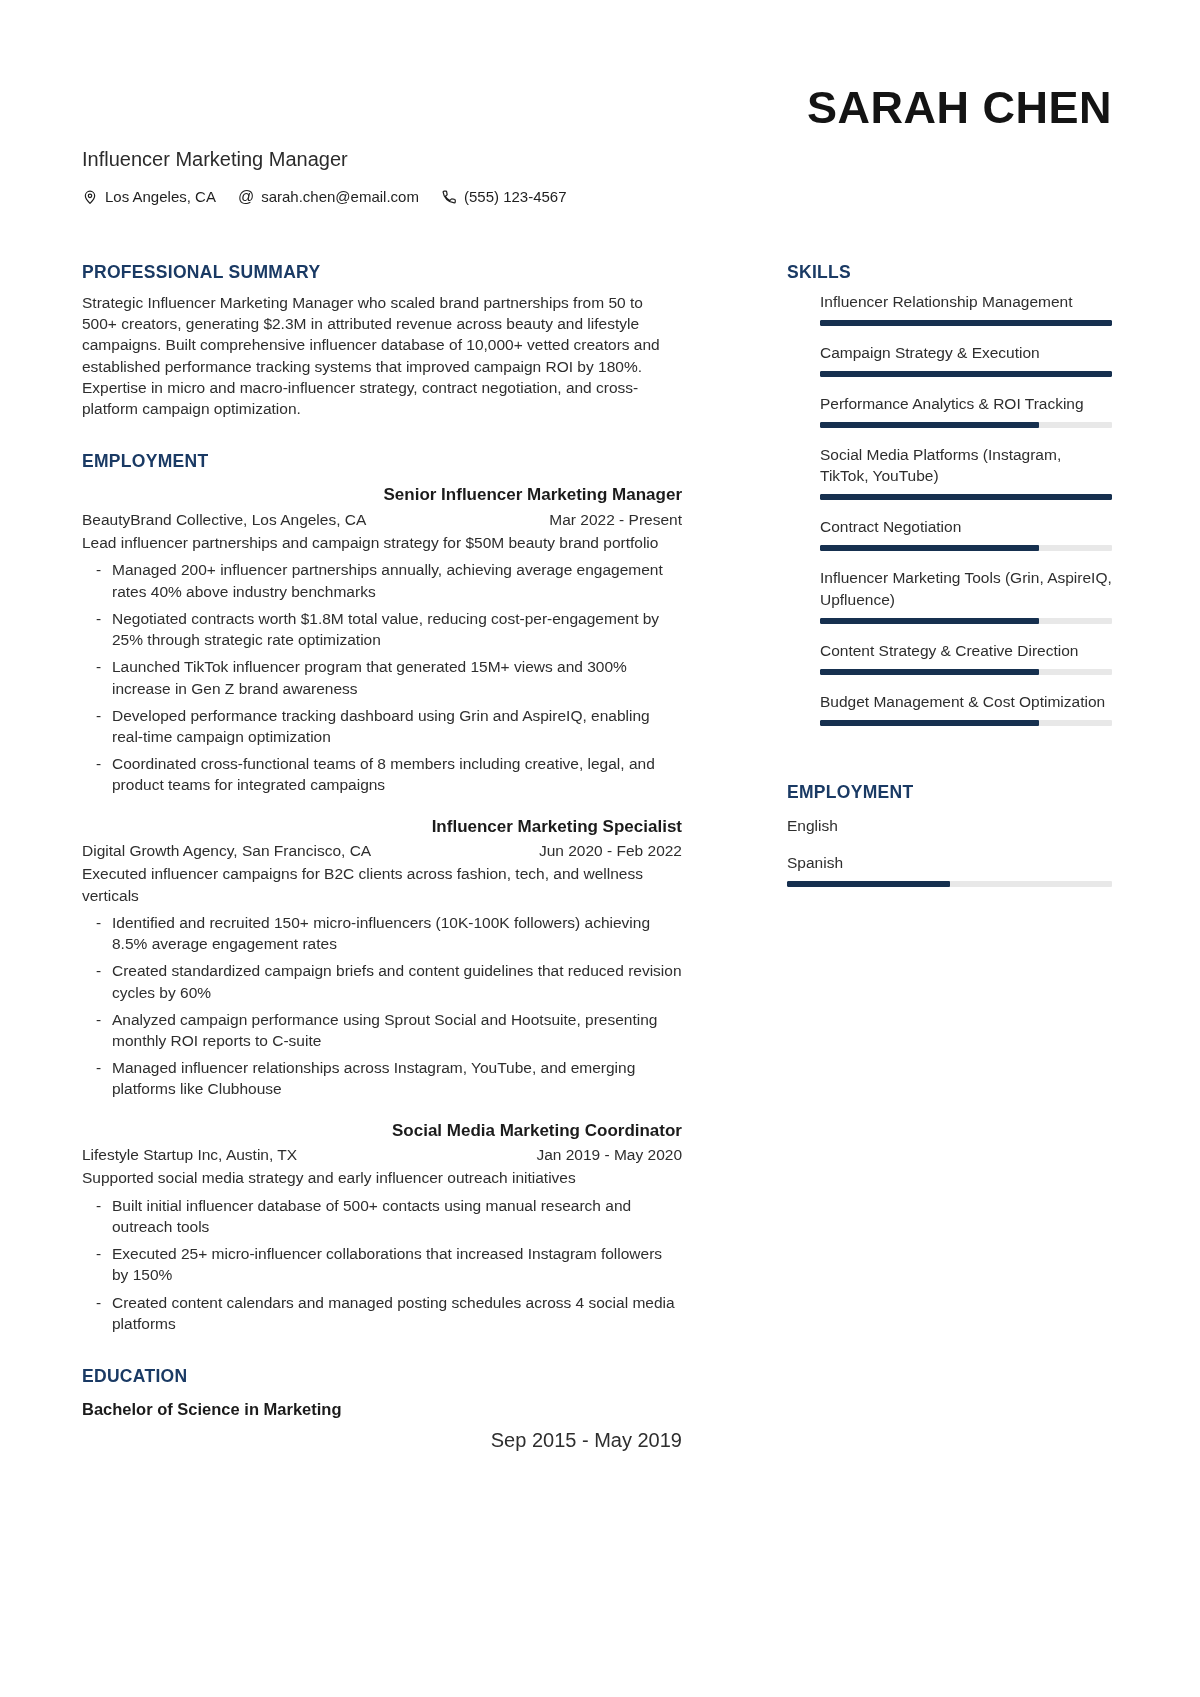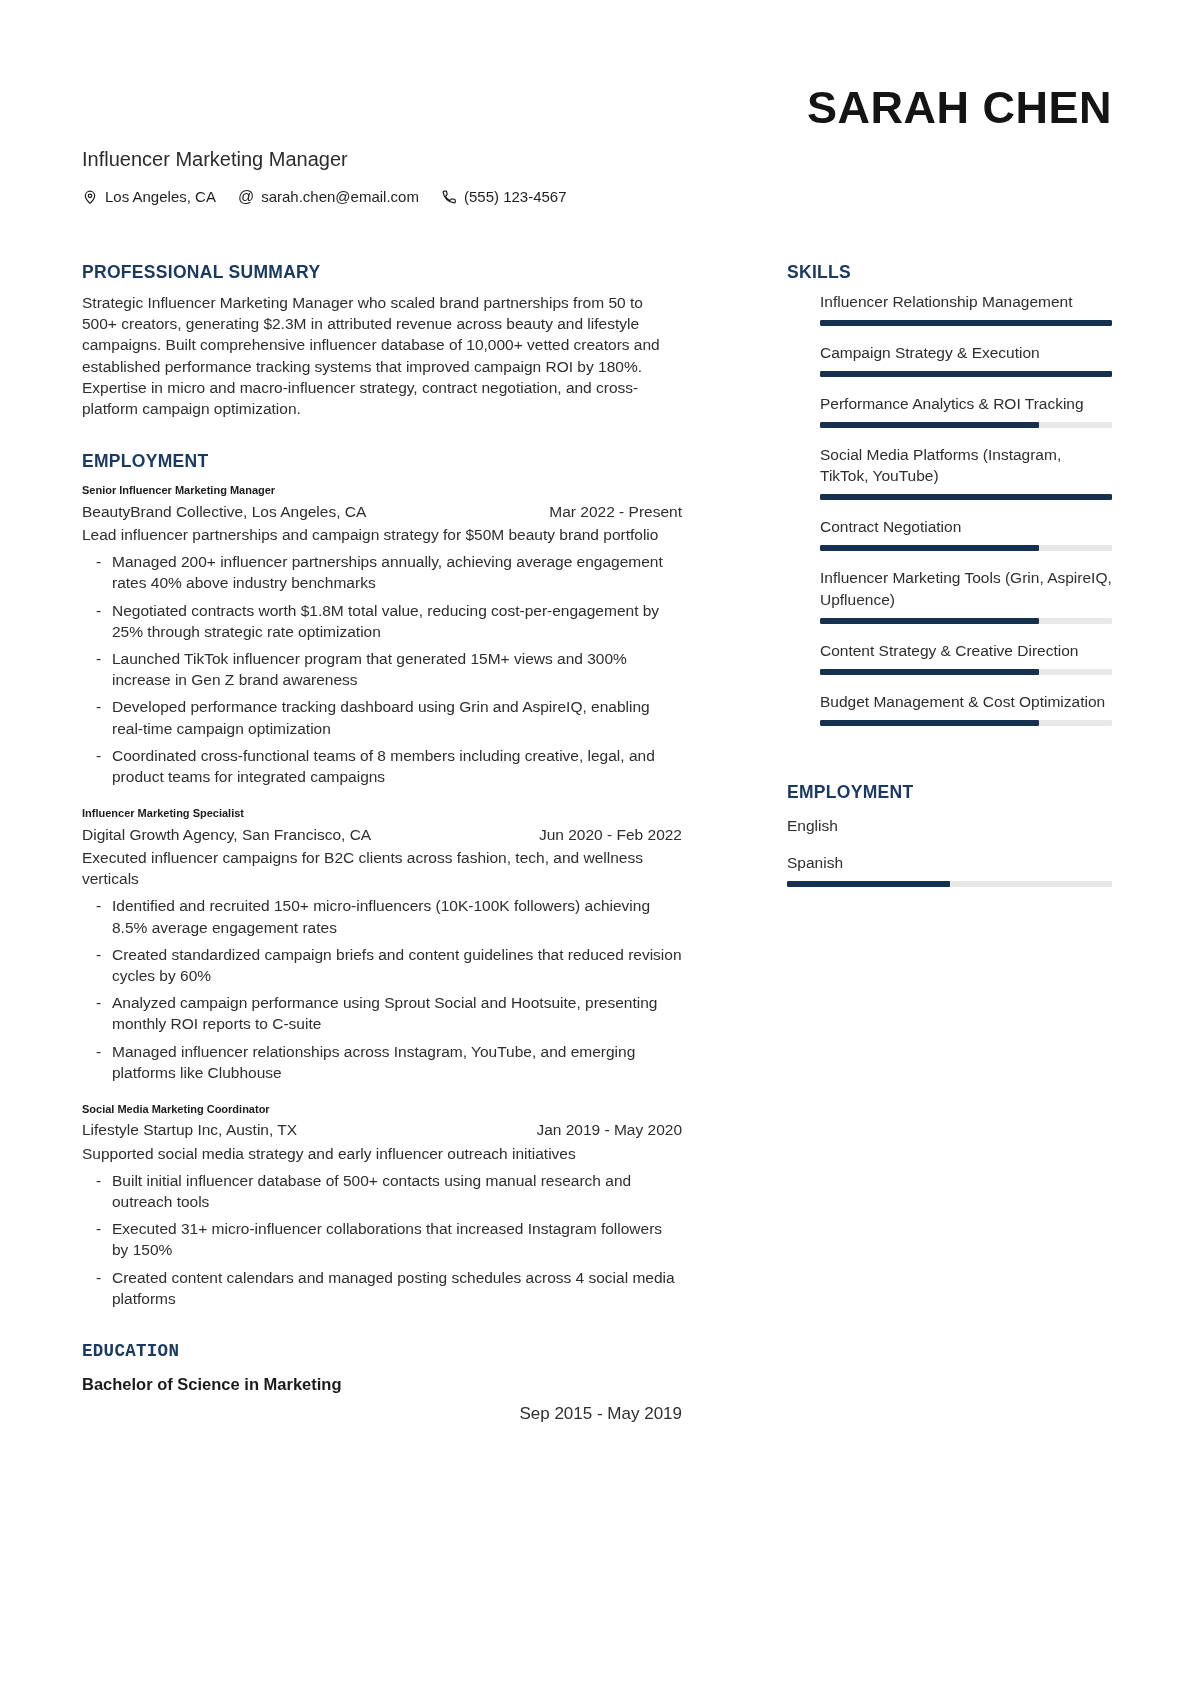"Senior Influencer Marketing Manager" .job-title { font-size: 11px -> 17px; text-align: none -> right }
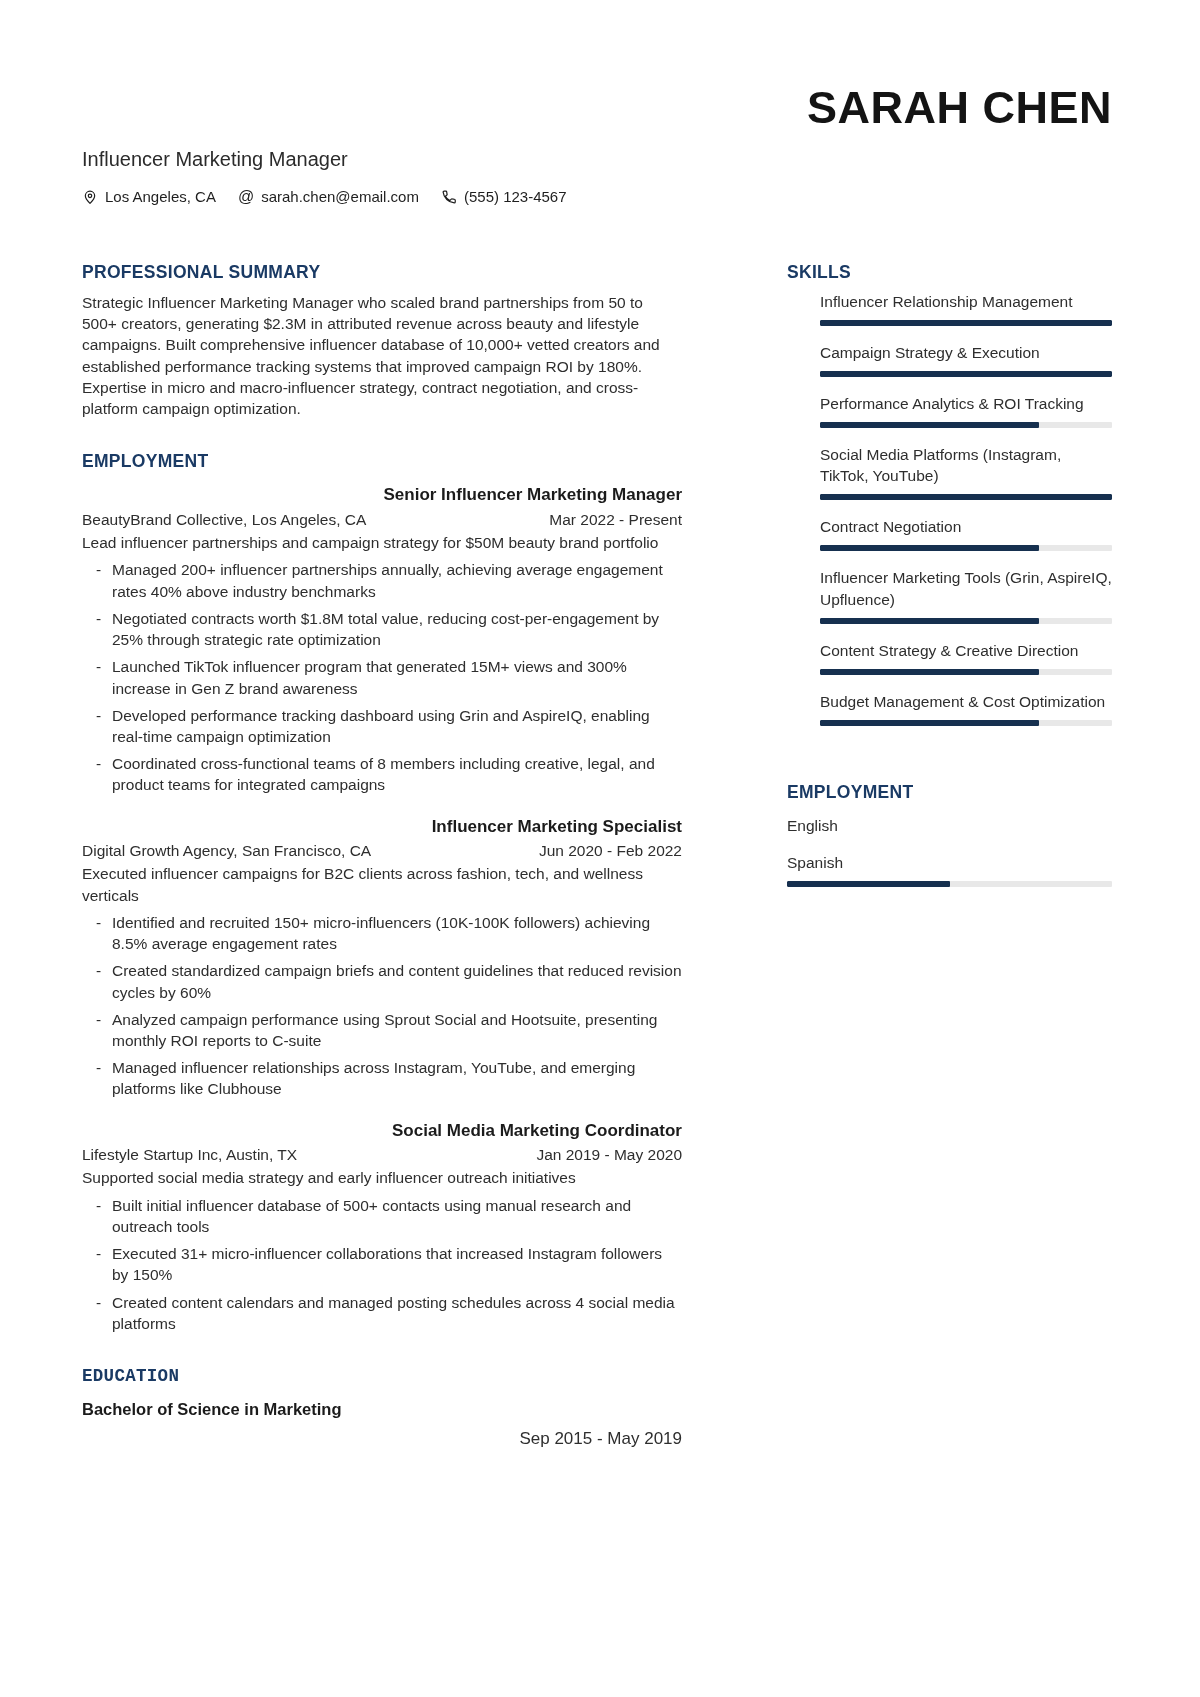"Executed 31+ micro-influencer" li { text: 31+ -> 25+ }
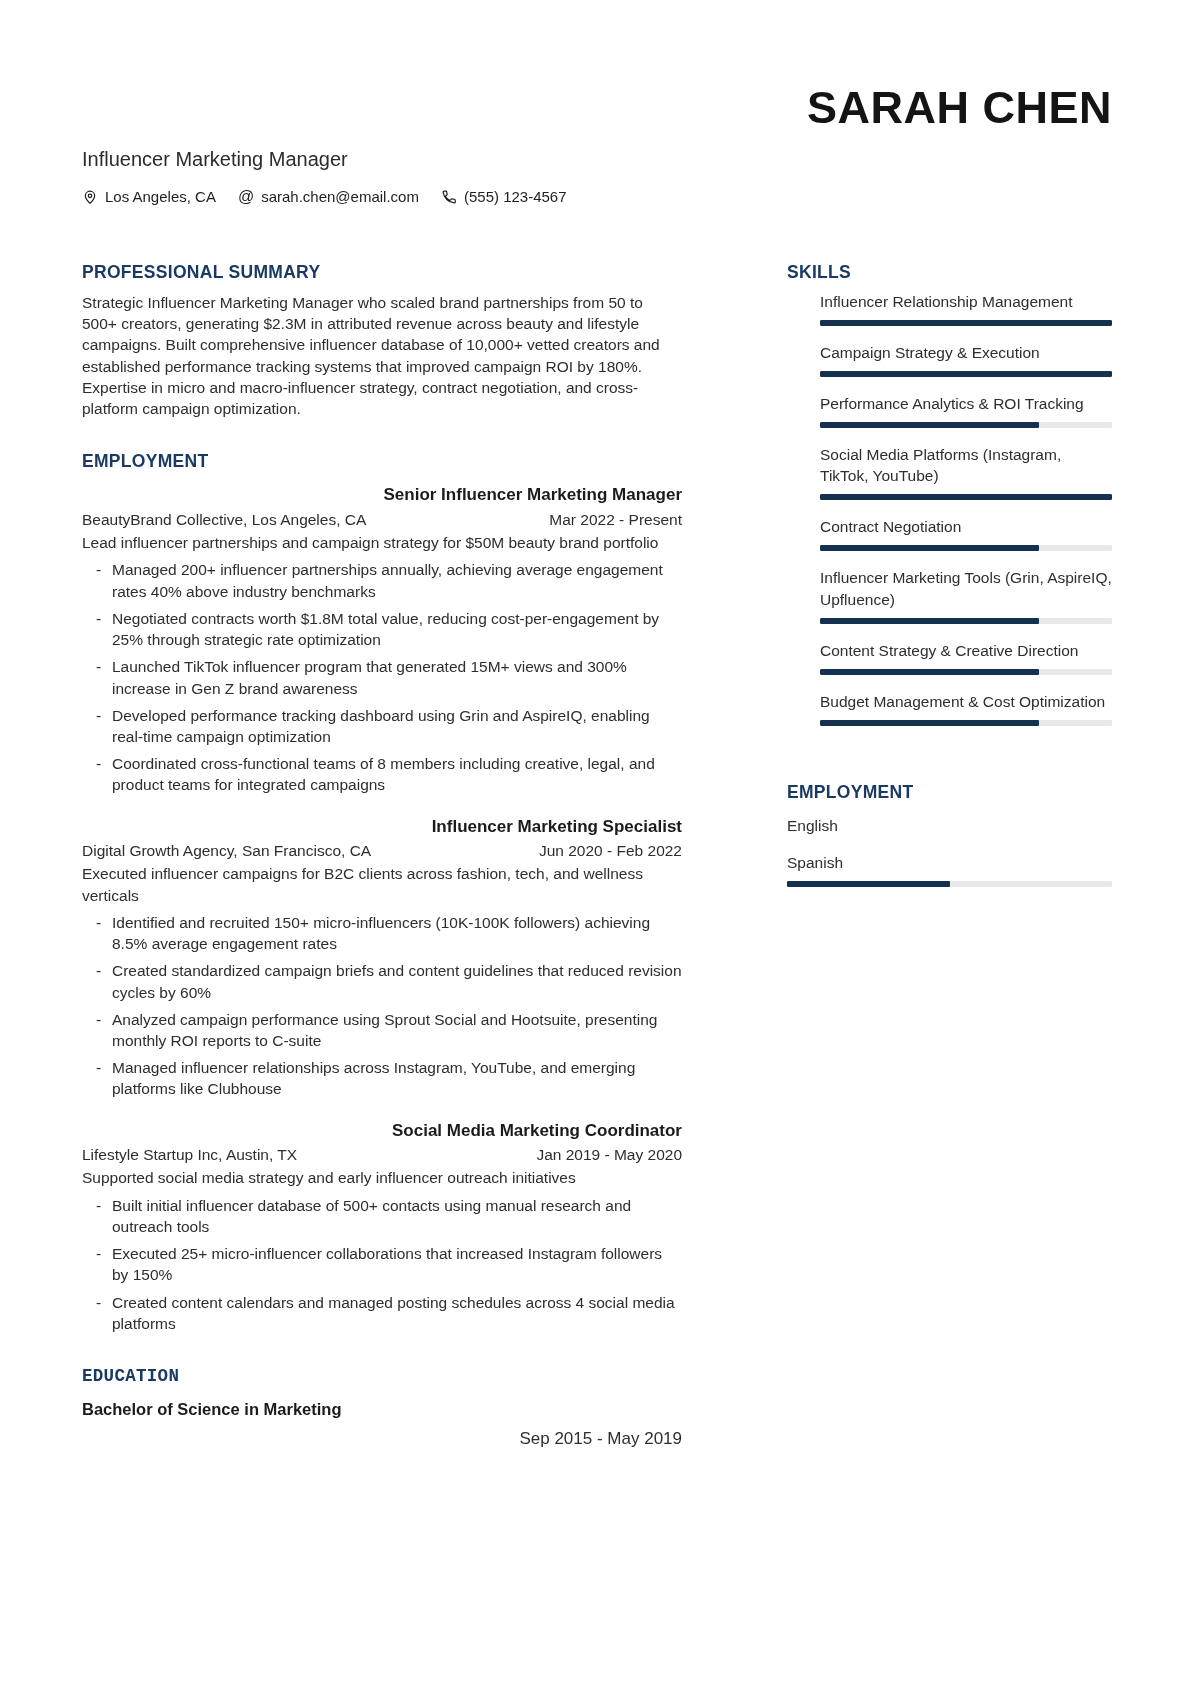"EDUCATION" .education-heading { font-family: Liberation Mono, monospace -> none }
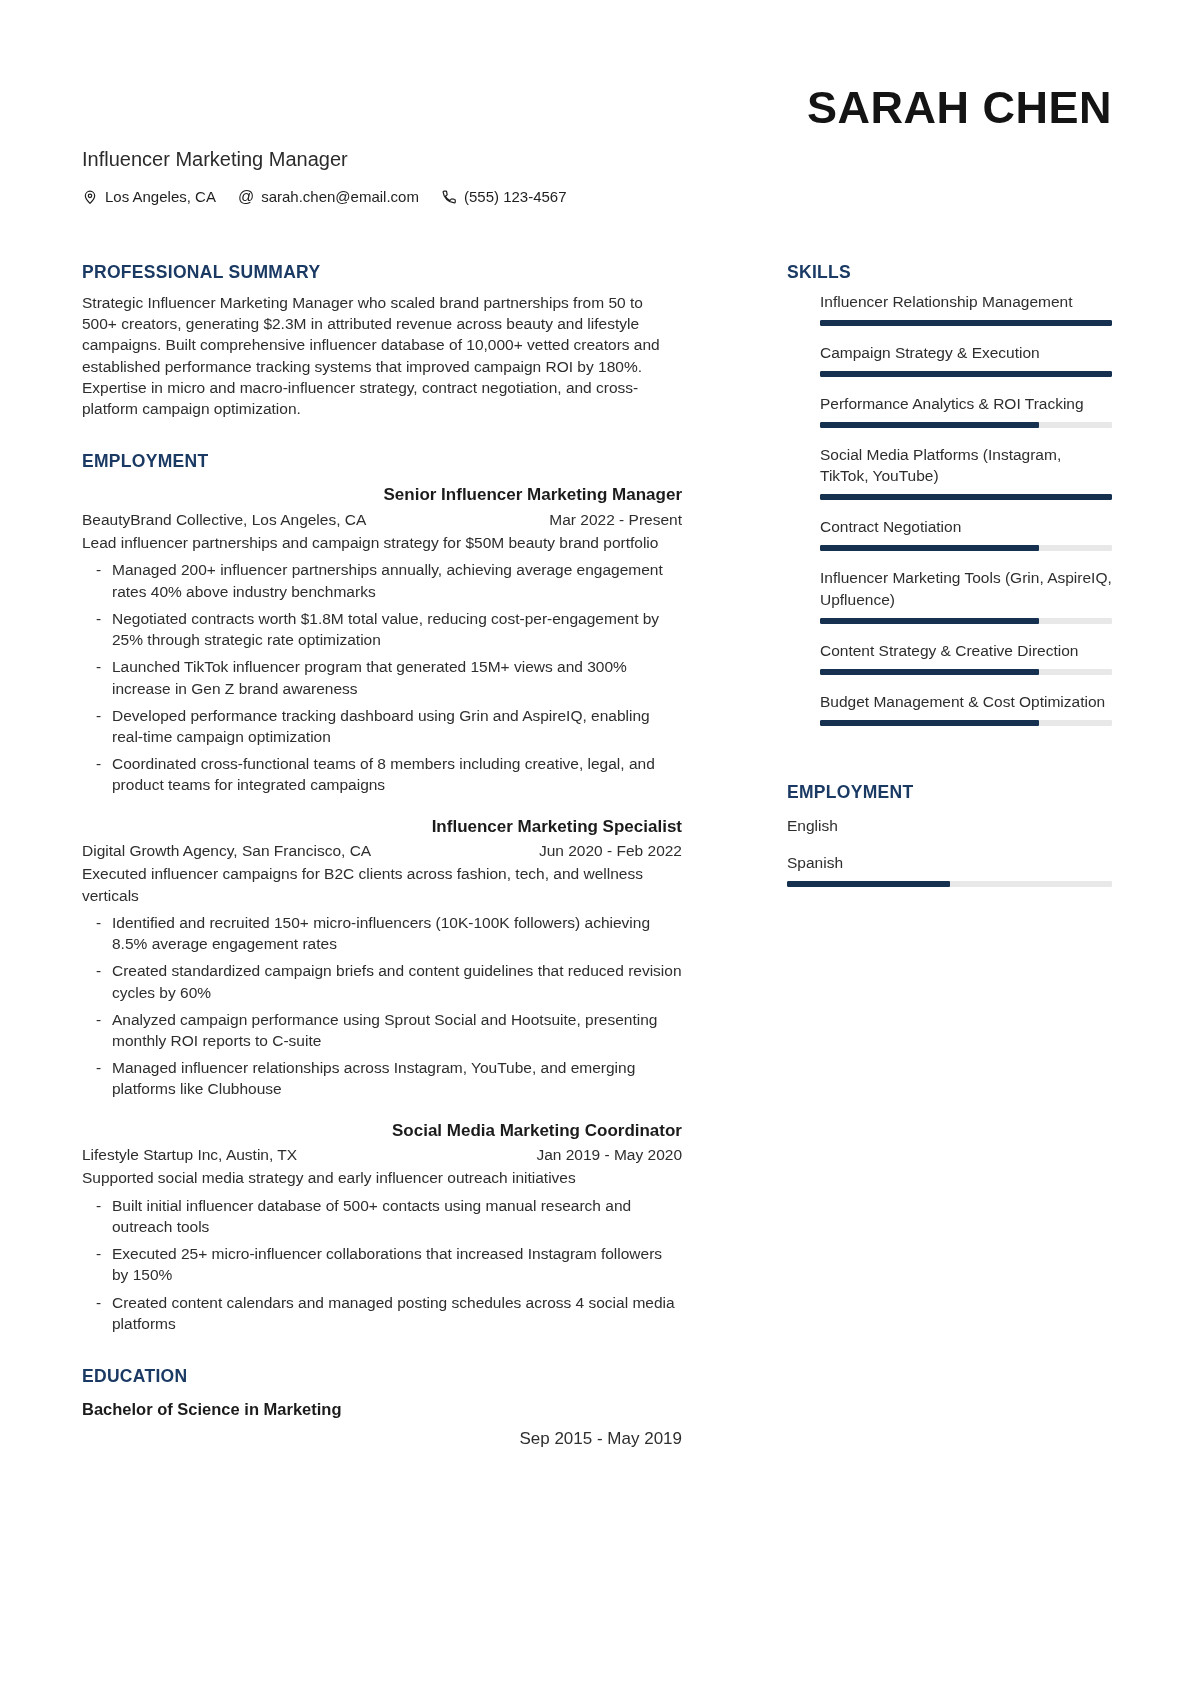"Sep 2015 - May 2019" .edu-dates { font-size: 17px -> 20px }
